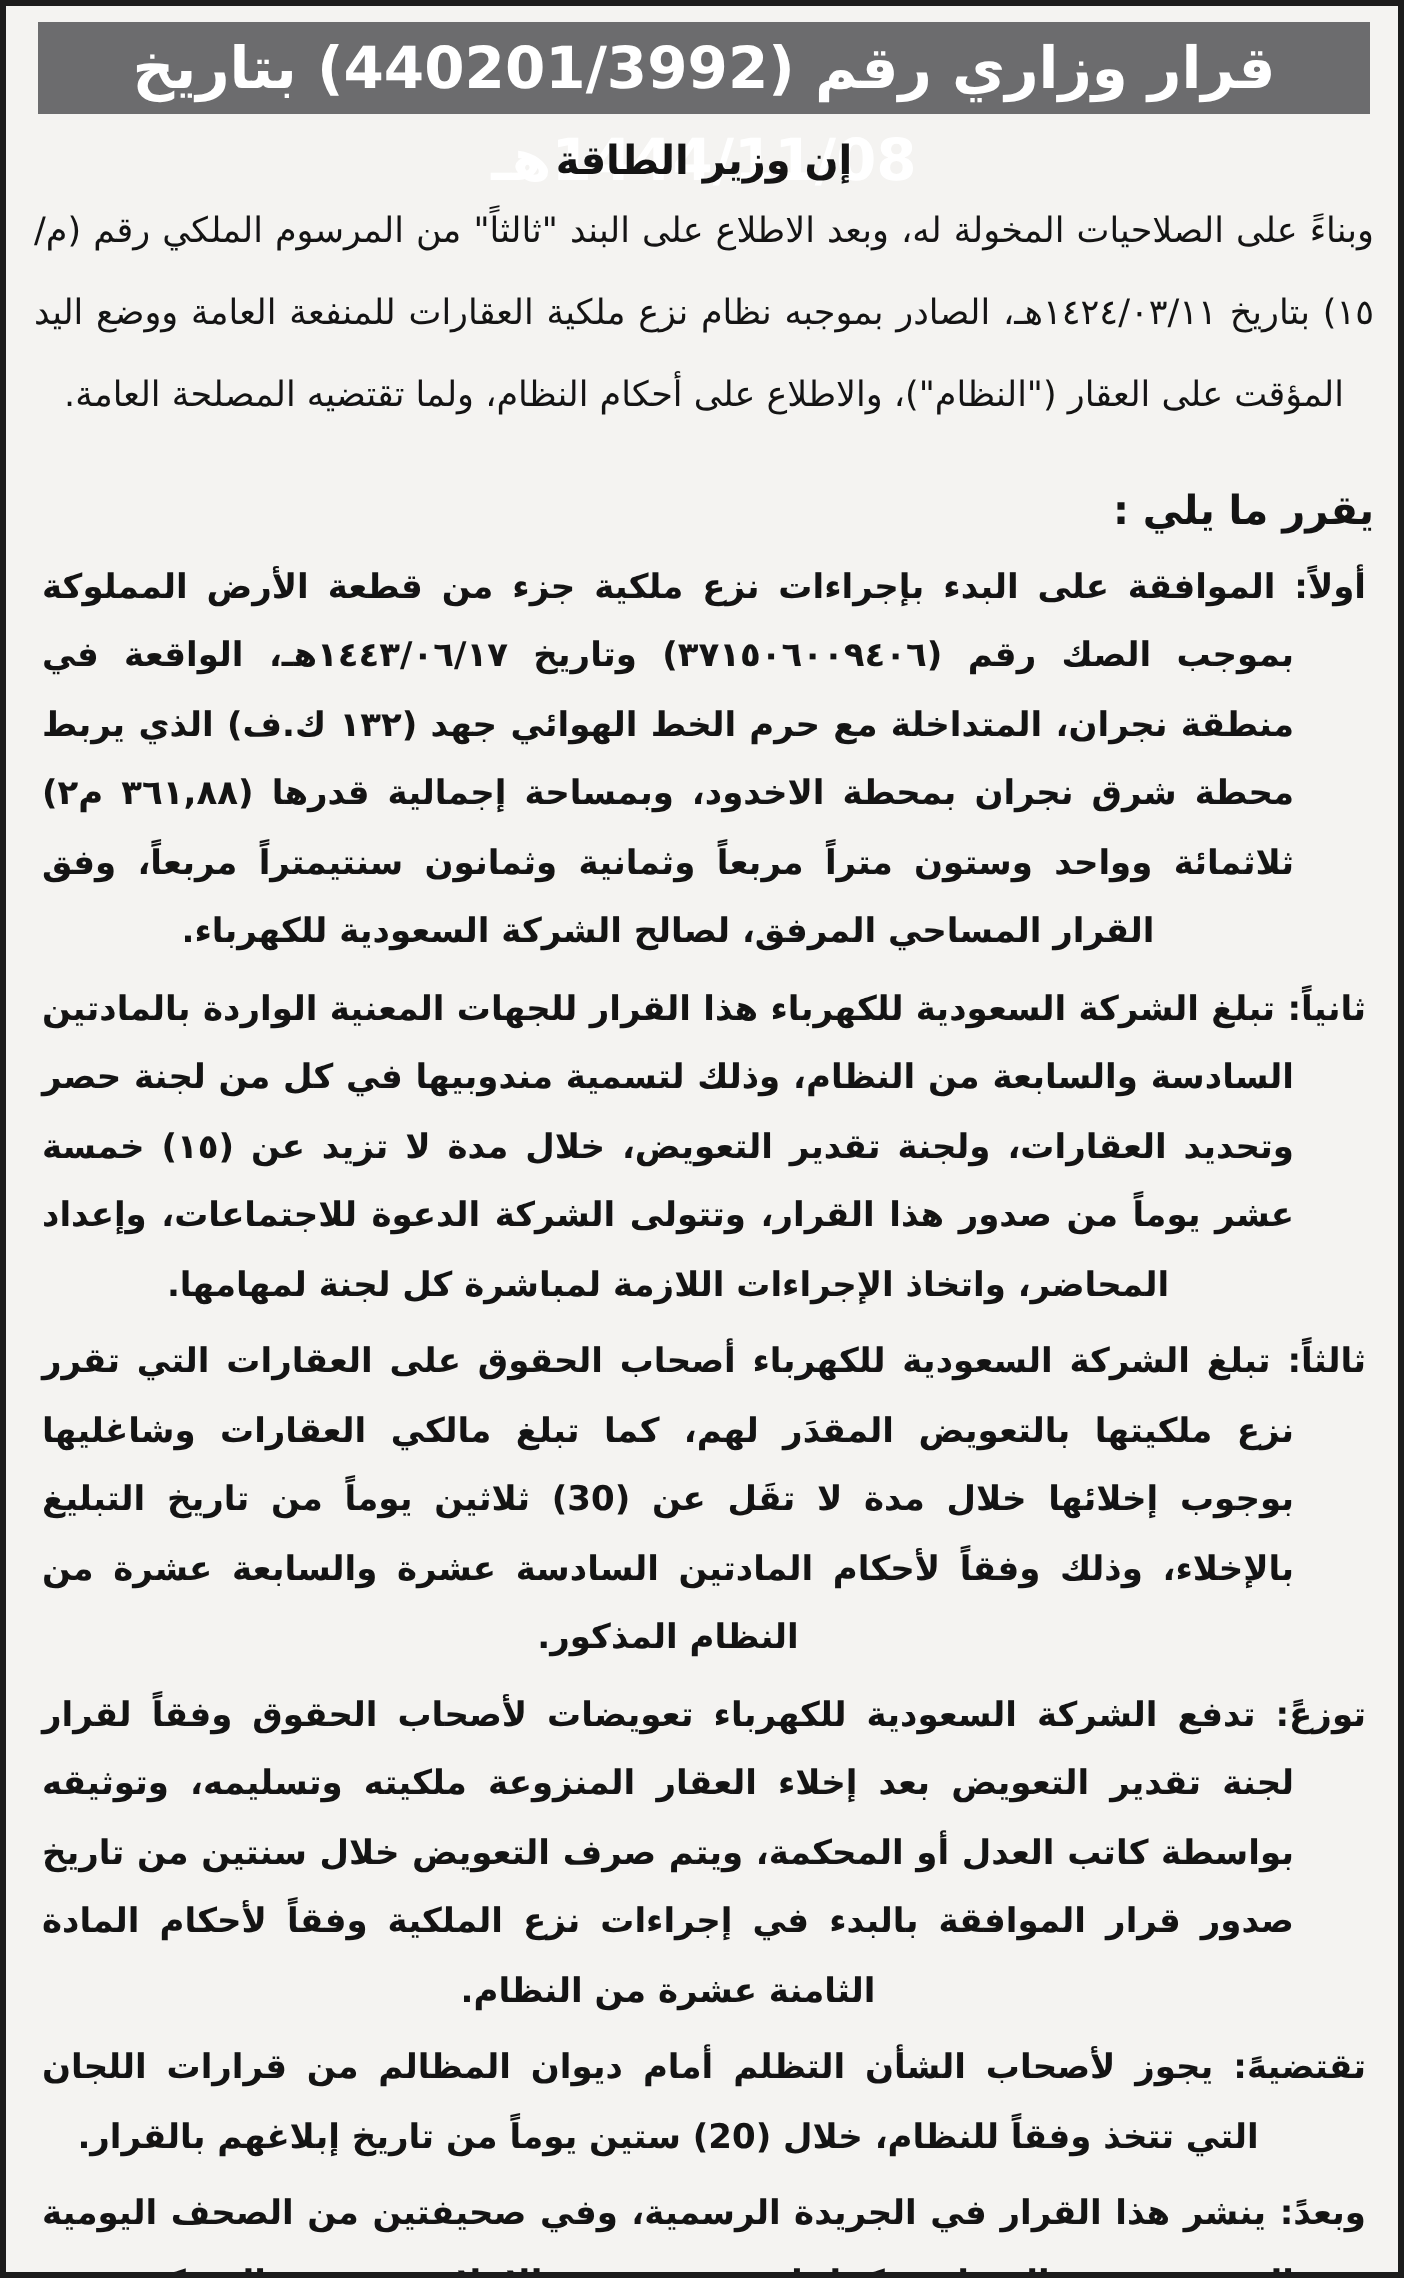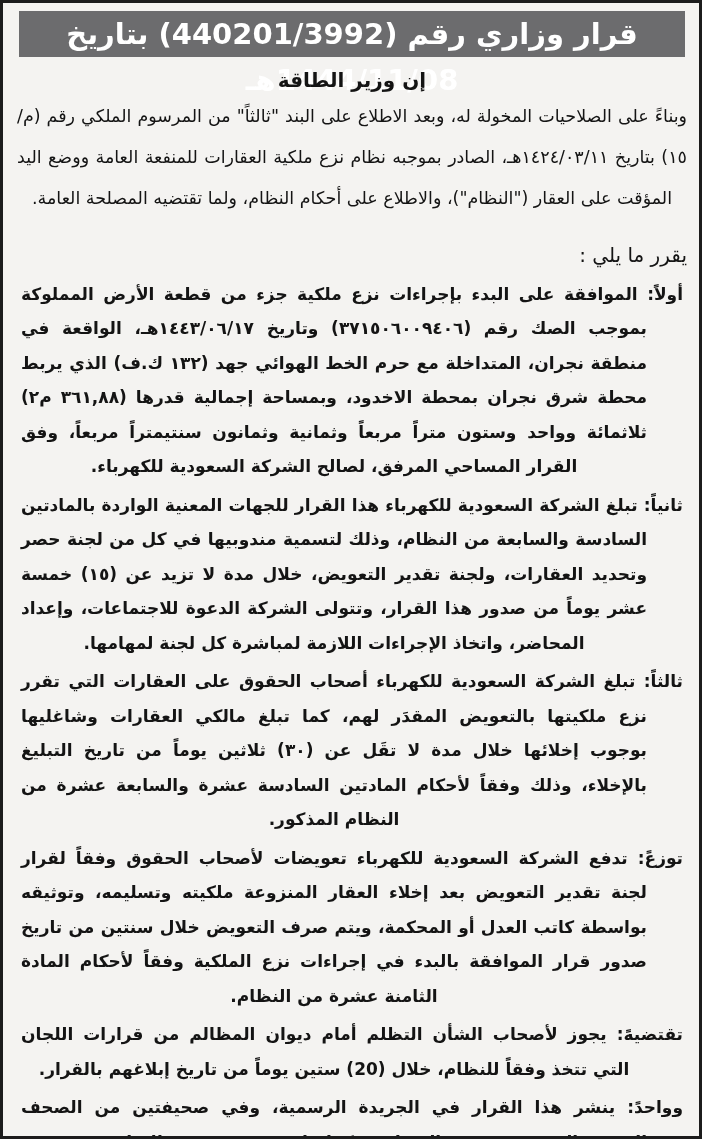"يقرر ما يلي :" .decree-intro { font-weight: normal -> bold }
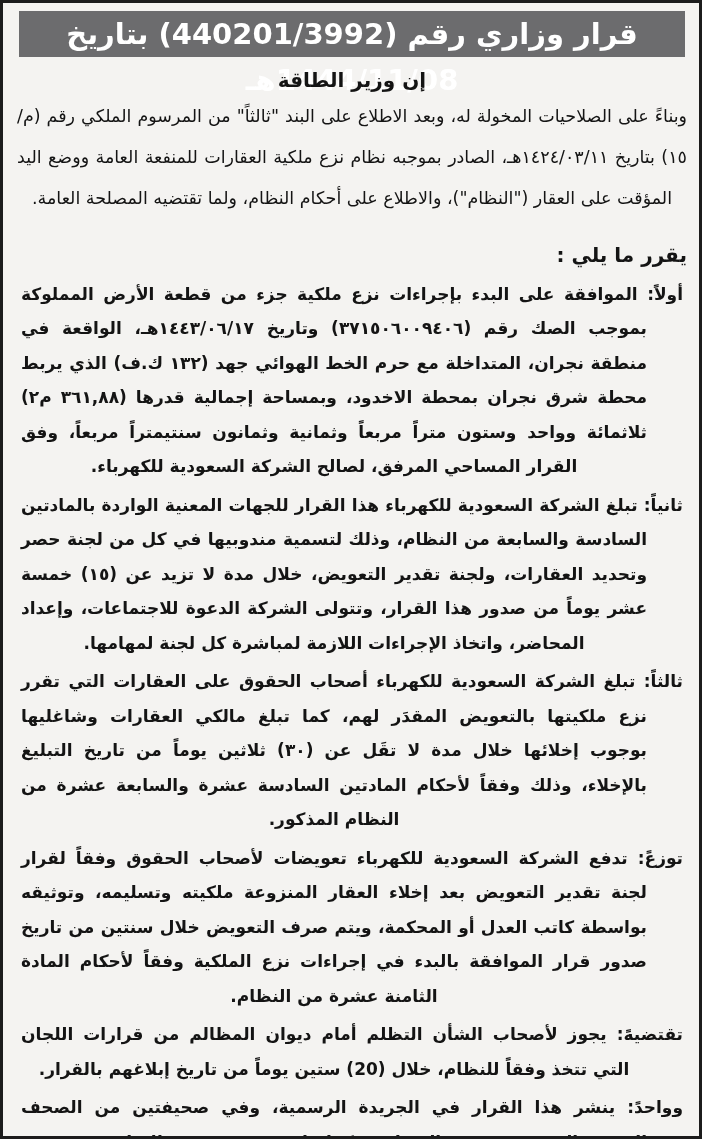"تبلغ الشركة السعودية للكهرباء أصحاب" span { text: ٣٠ -> 30 }
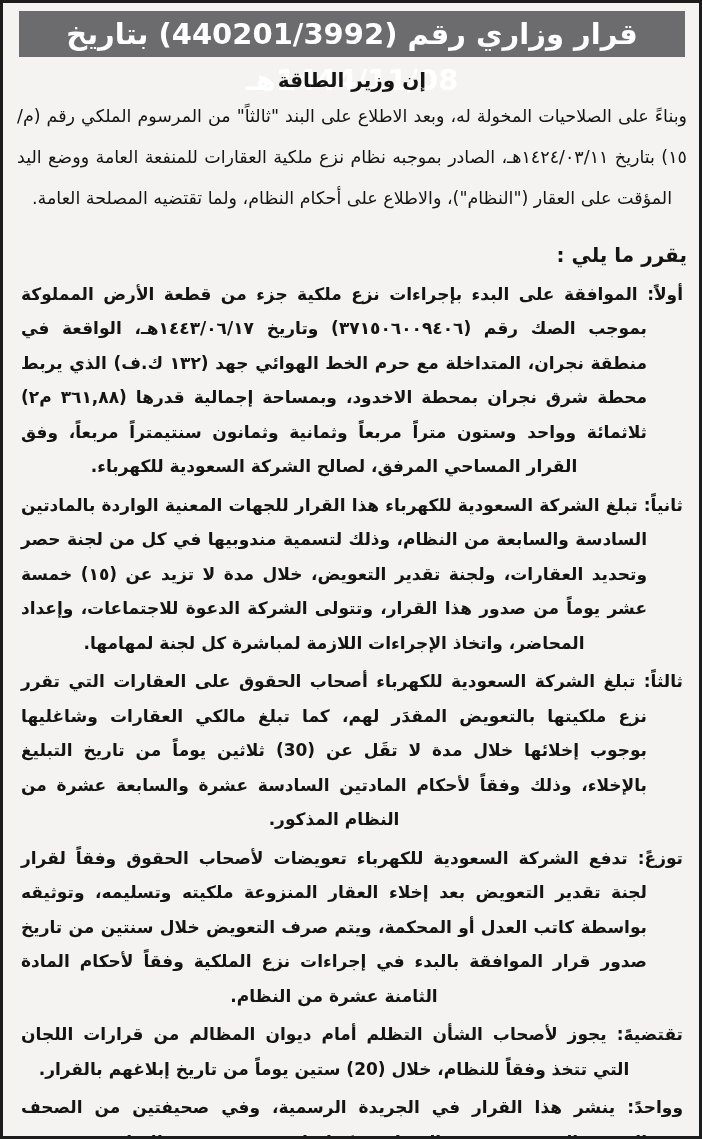"وواحدً:" span.clause-label { text: وواحدً -> وبعدً }
